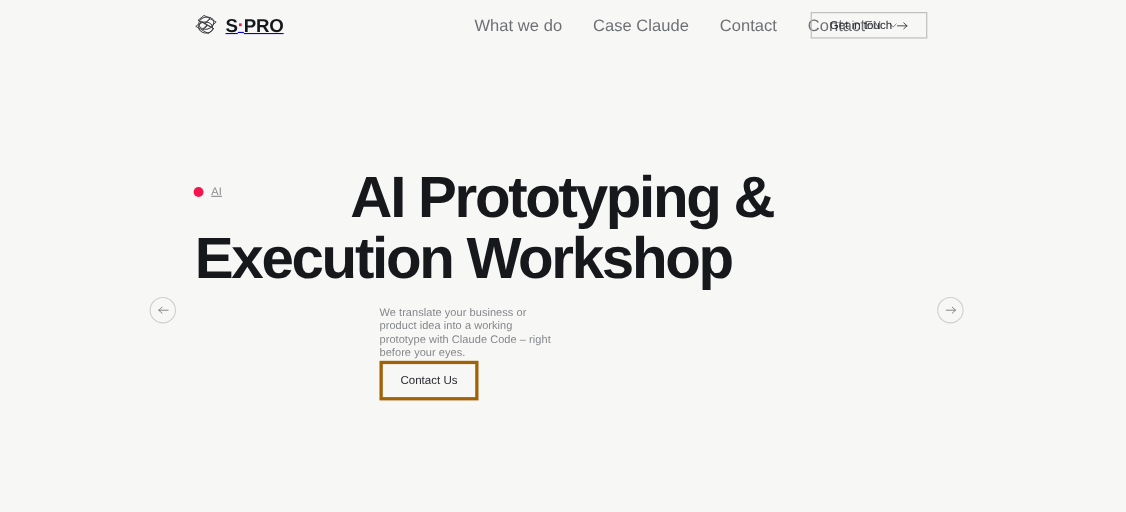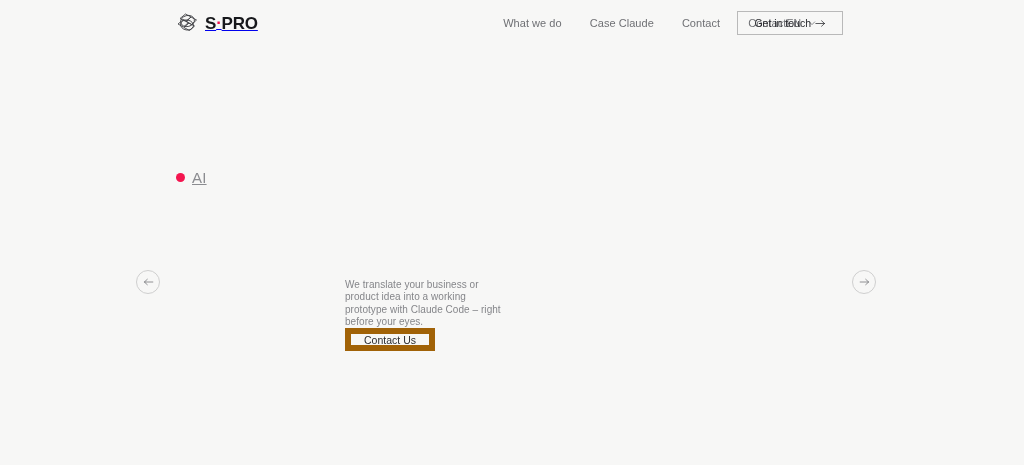"What we do" .nav-link { font-size: 11px -> 15px }
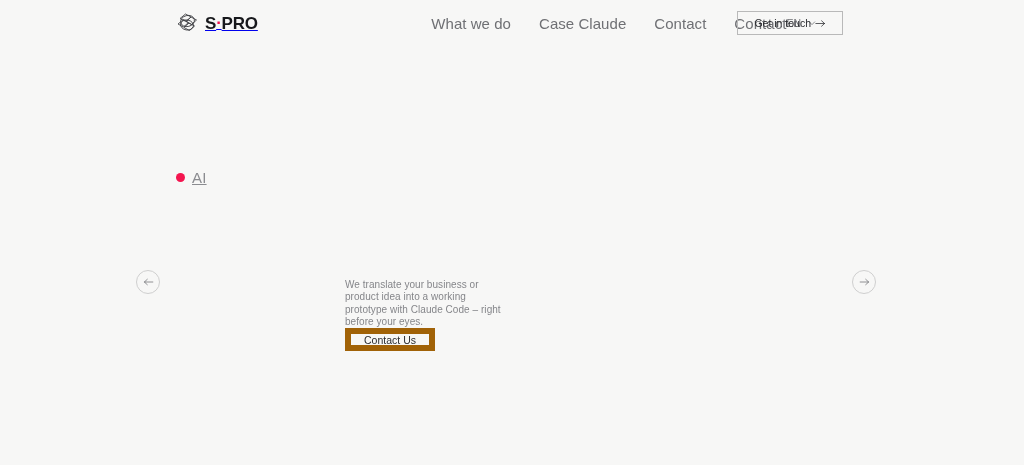"AI" .tag-label { font-size: 15px -> 10px }
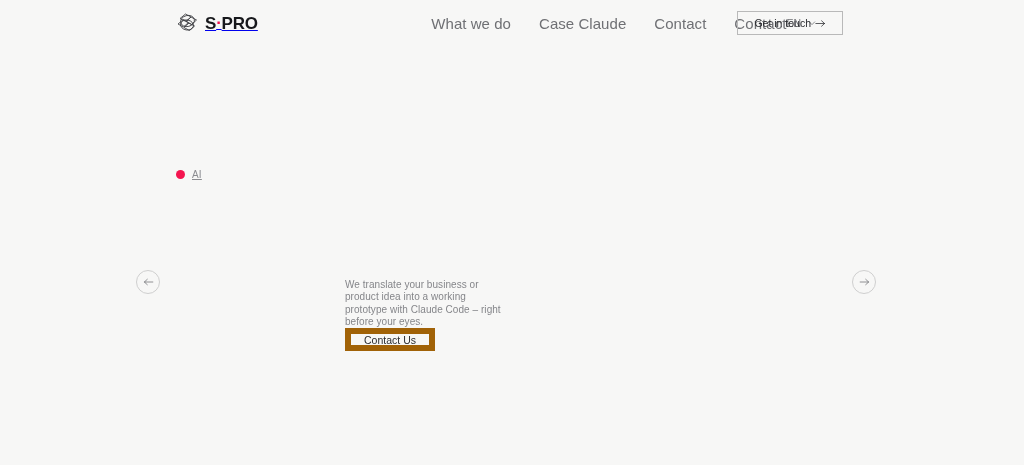"AI Prototyping &" h1.headline { html: none -> <h1> <span>AI Prototyping &amp;</span> <span>Execution Workshop</span> </h1> }
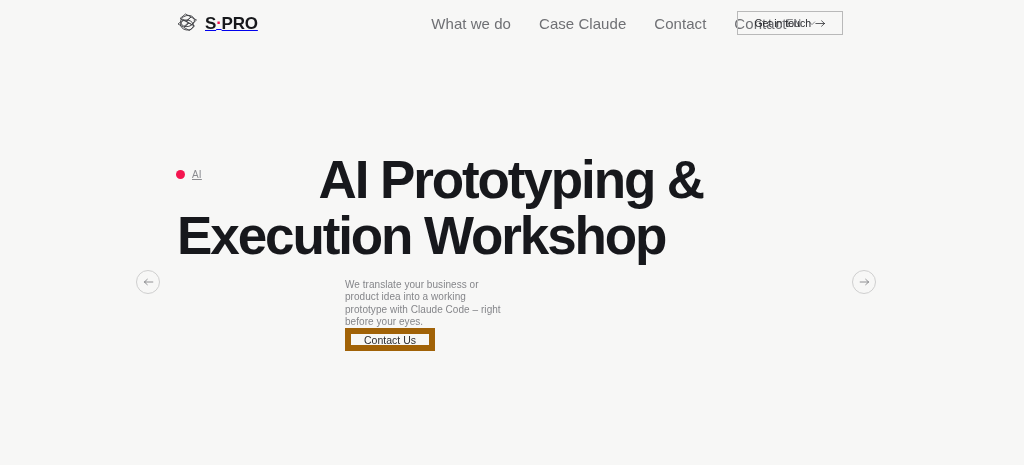"Contact Us" .cta-main { border: 6px solid #a16207 -> 3px solid #a16207; height: 23px -> 36px }
